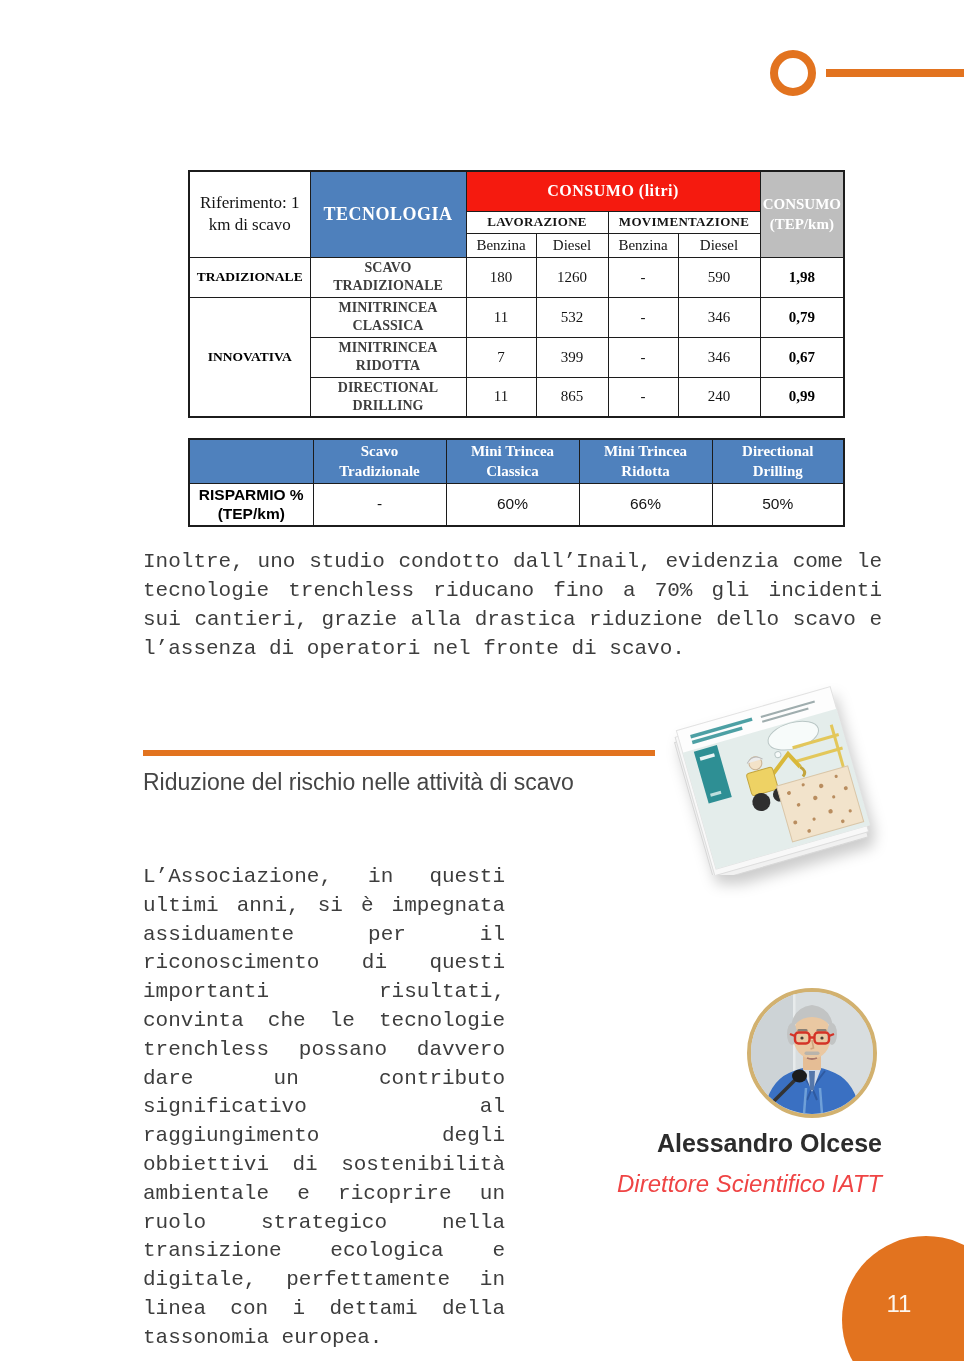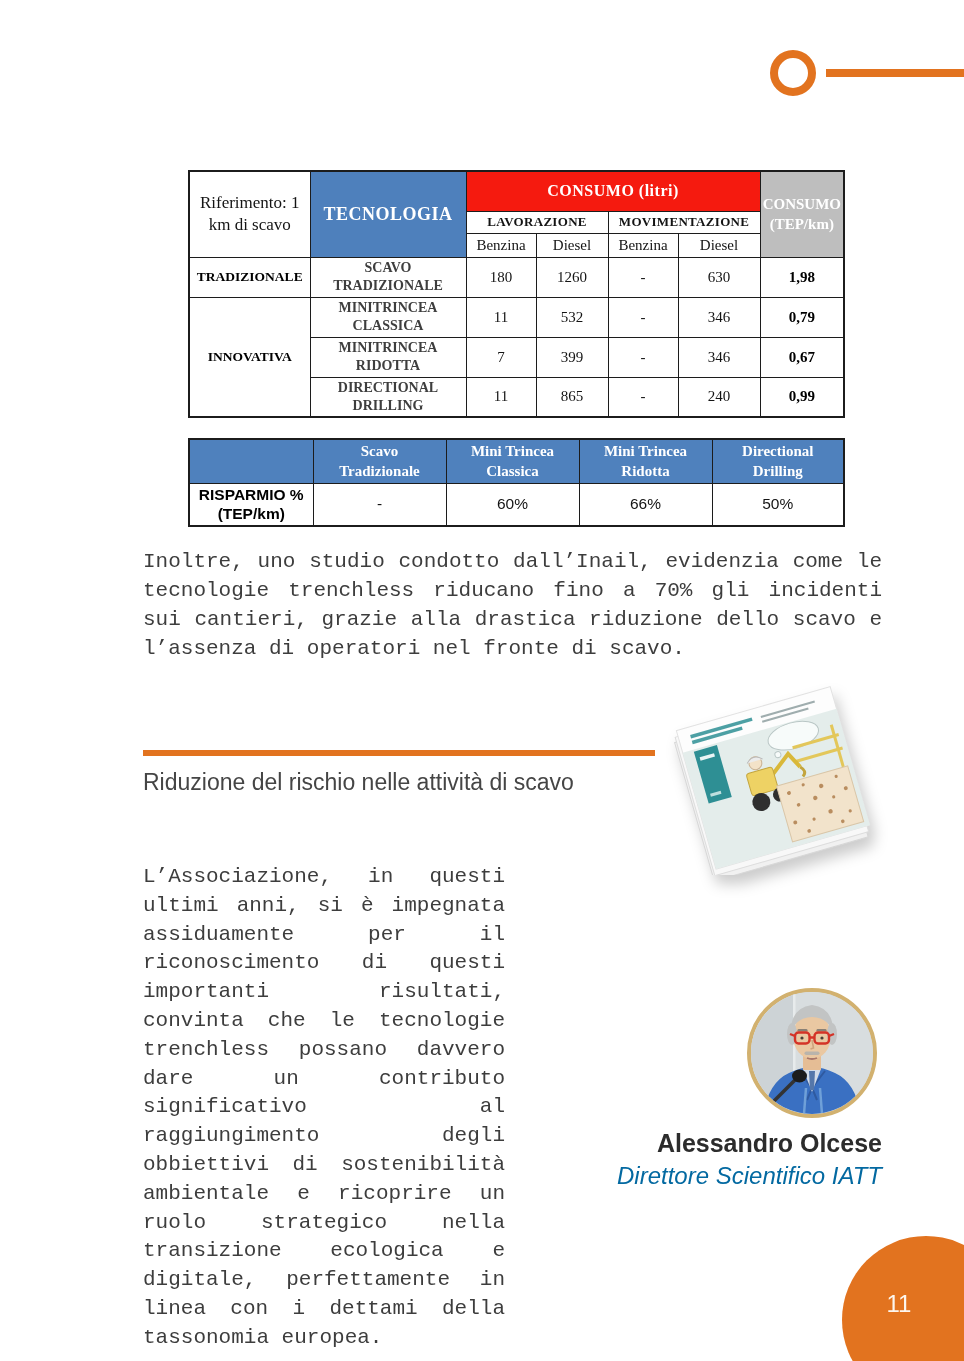"630" td.num { text: 630 -> 590 }
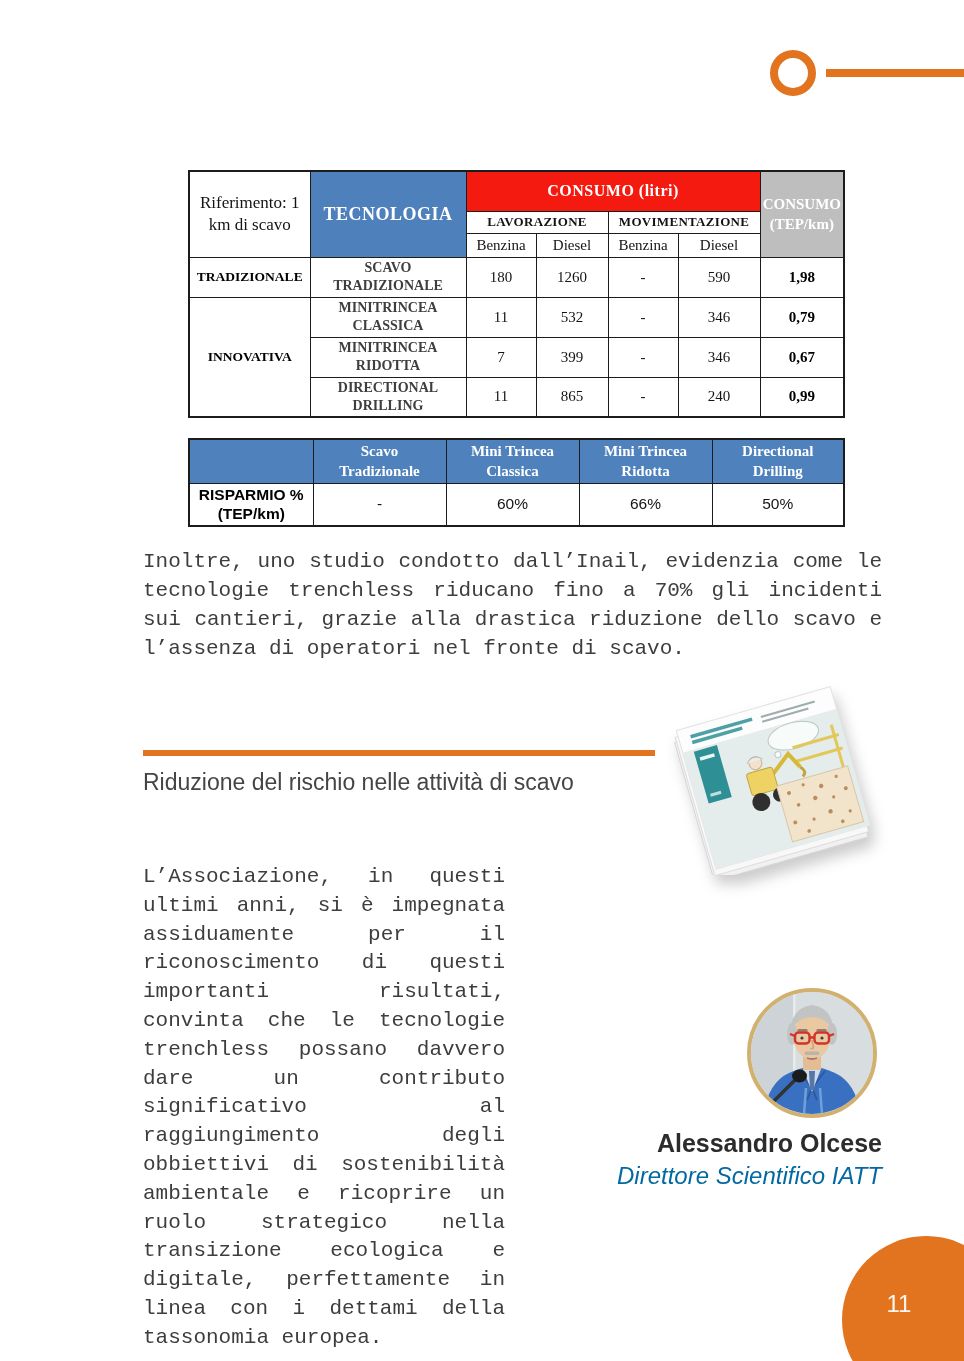"Direttore Scientifico IATT" .person-role { color: #0369a1 -> #ef4444; margin-top: 4px -> 12px }
